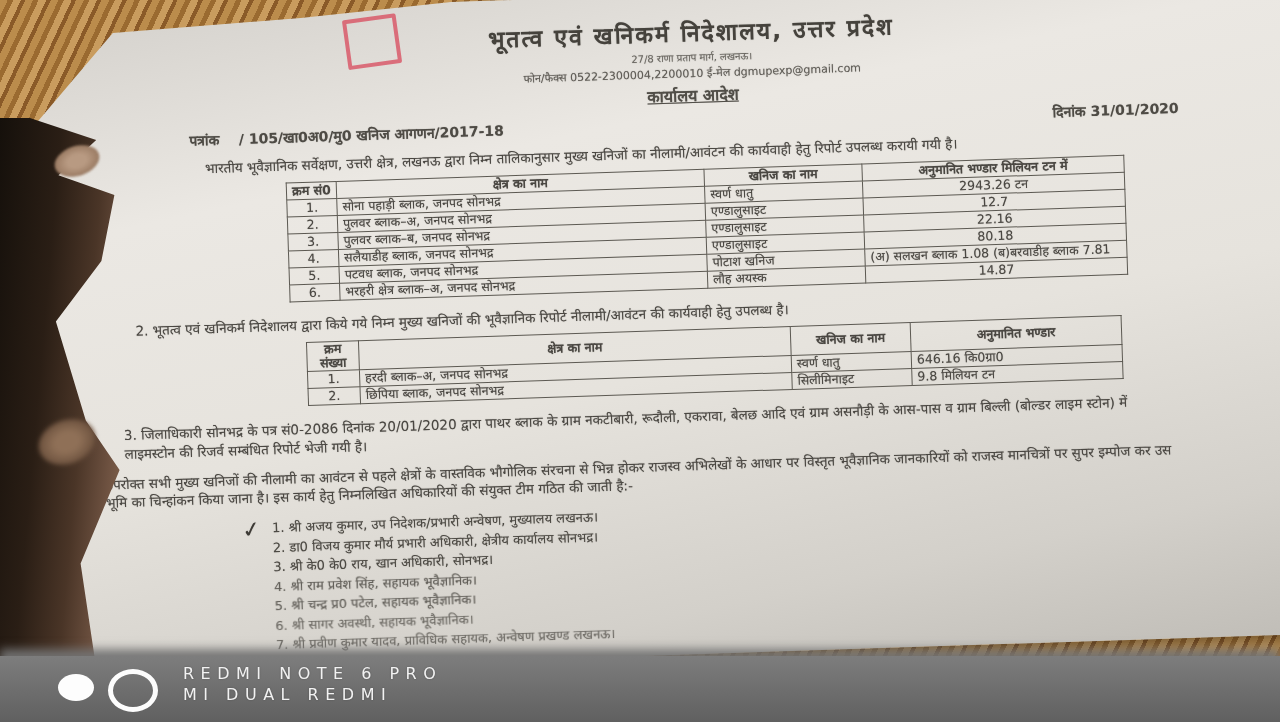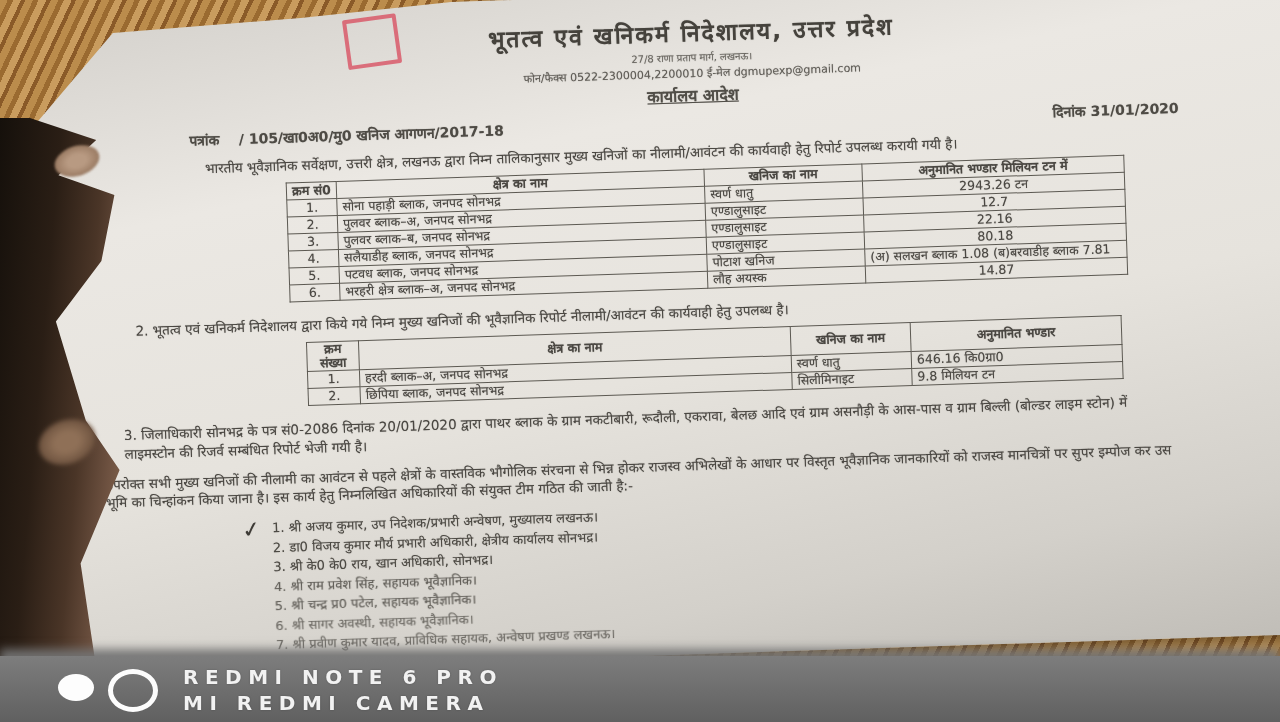"REDMI NOTE 6 PRO" .wm-text { font-size: 20px -> 16px; font-weight: bold -> normal }
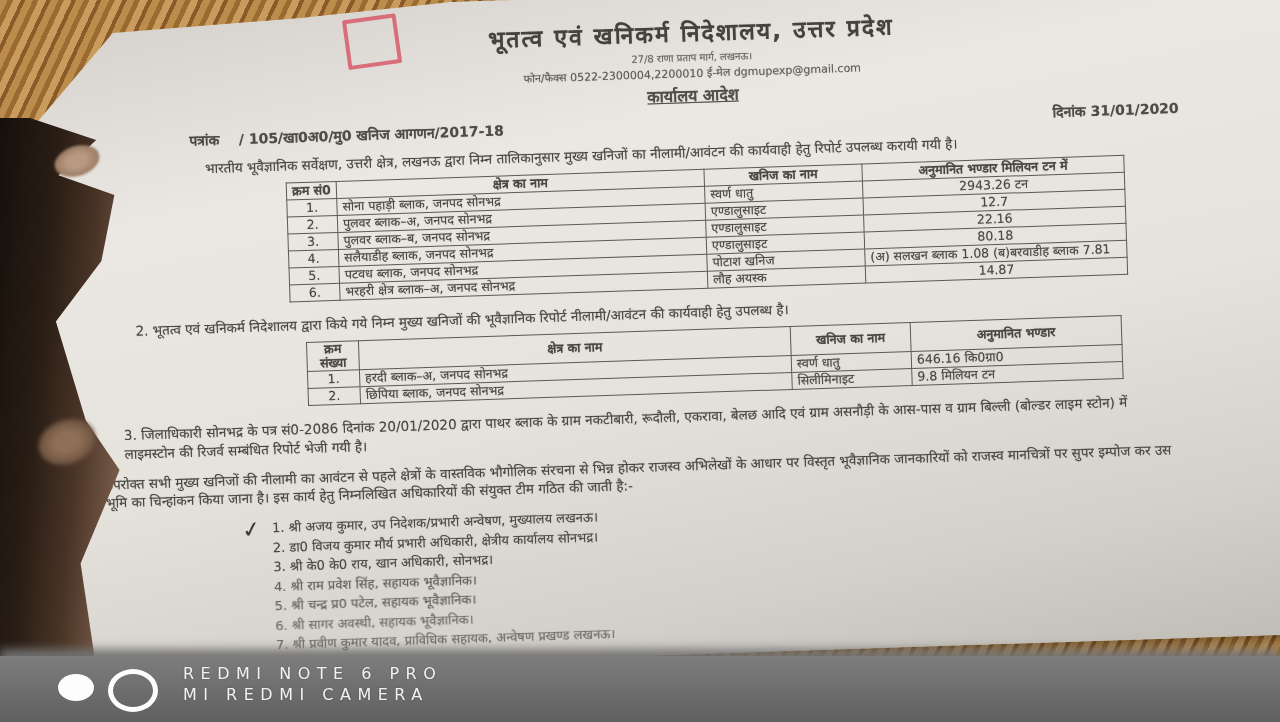"MI REDMI CAMERA" div { text: REDMI CAMERA -> DUAL REDMI }
